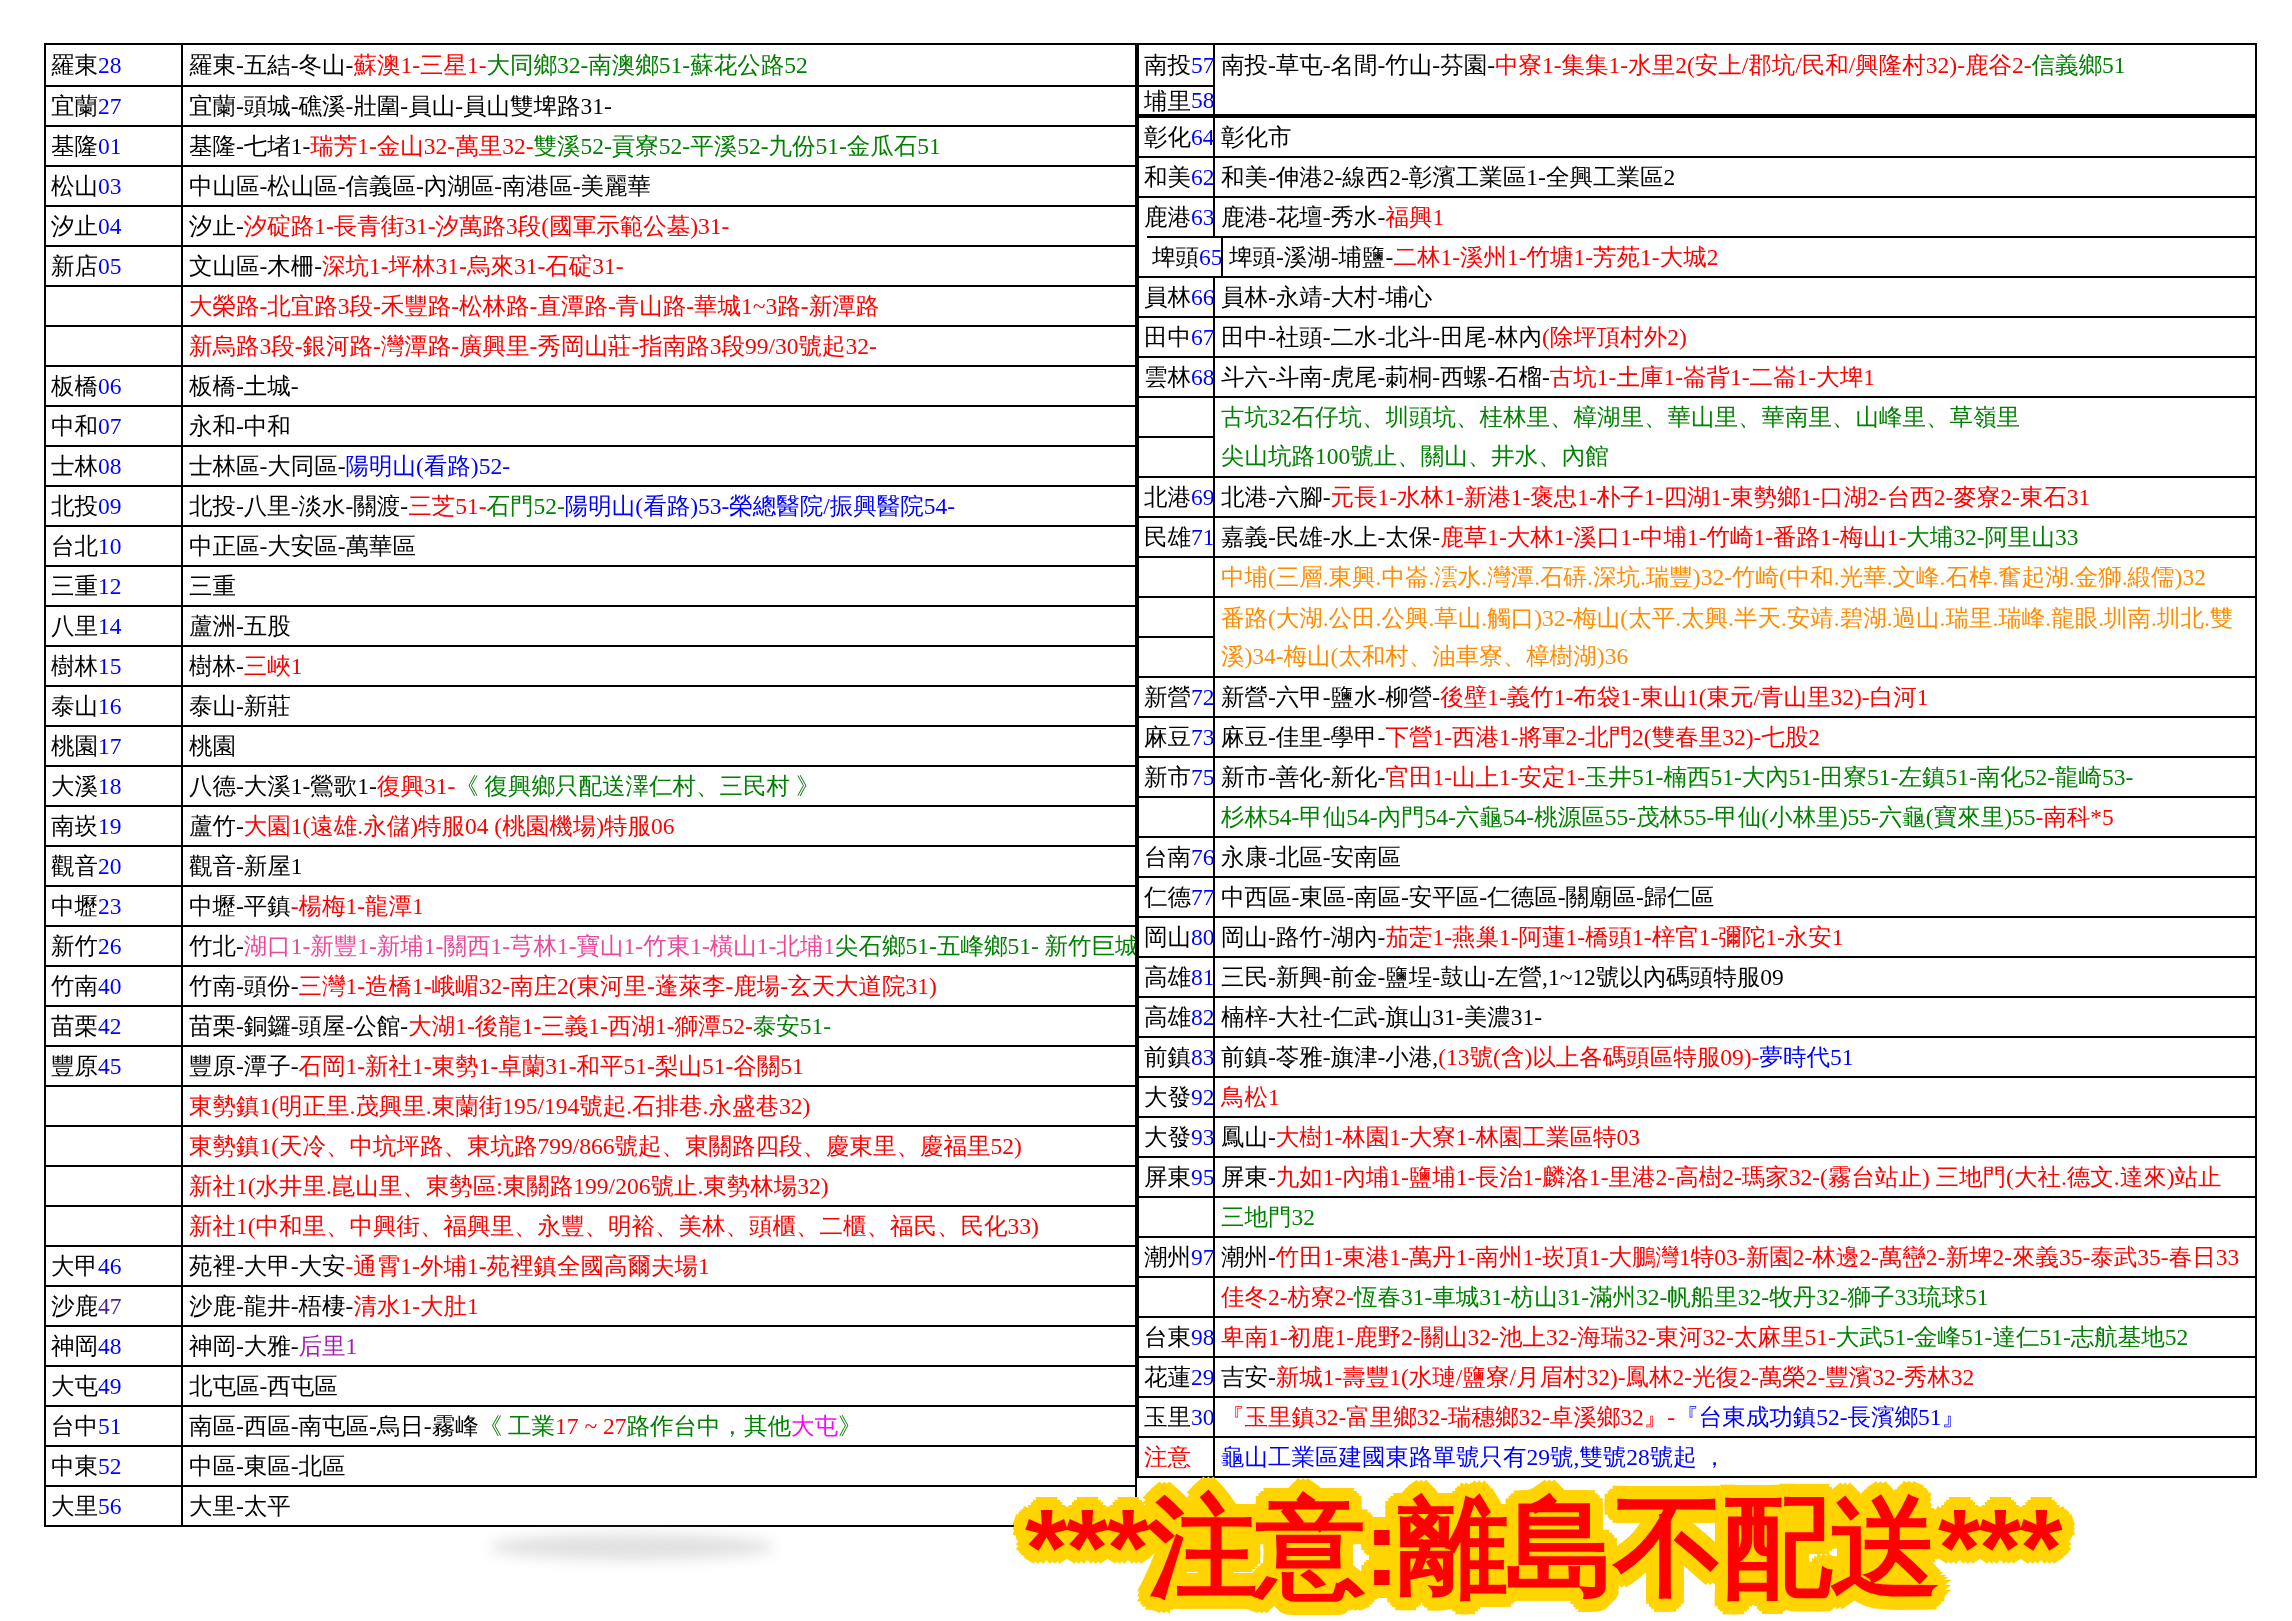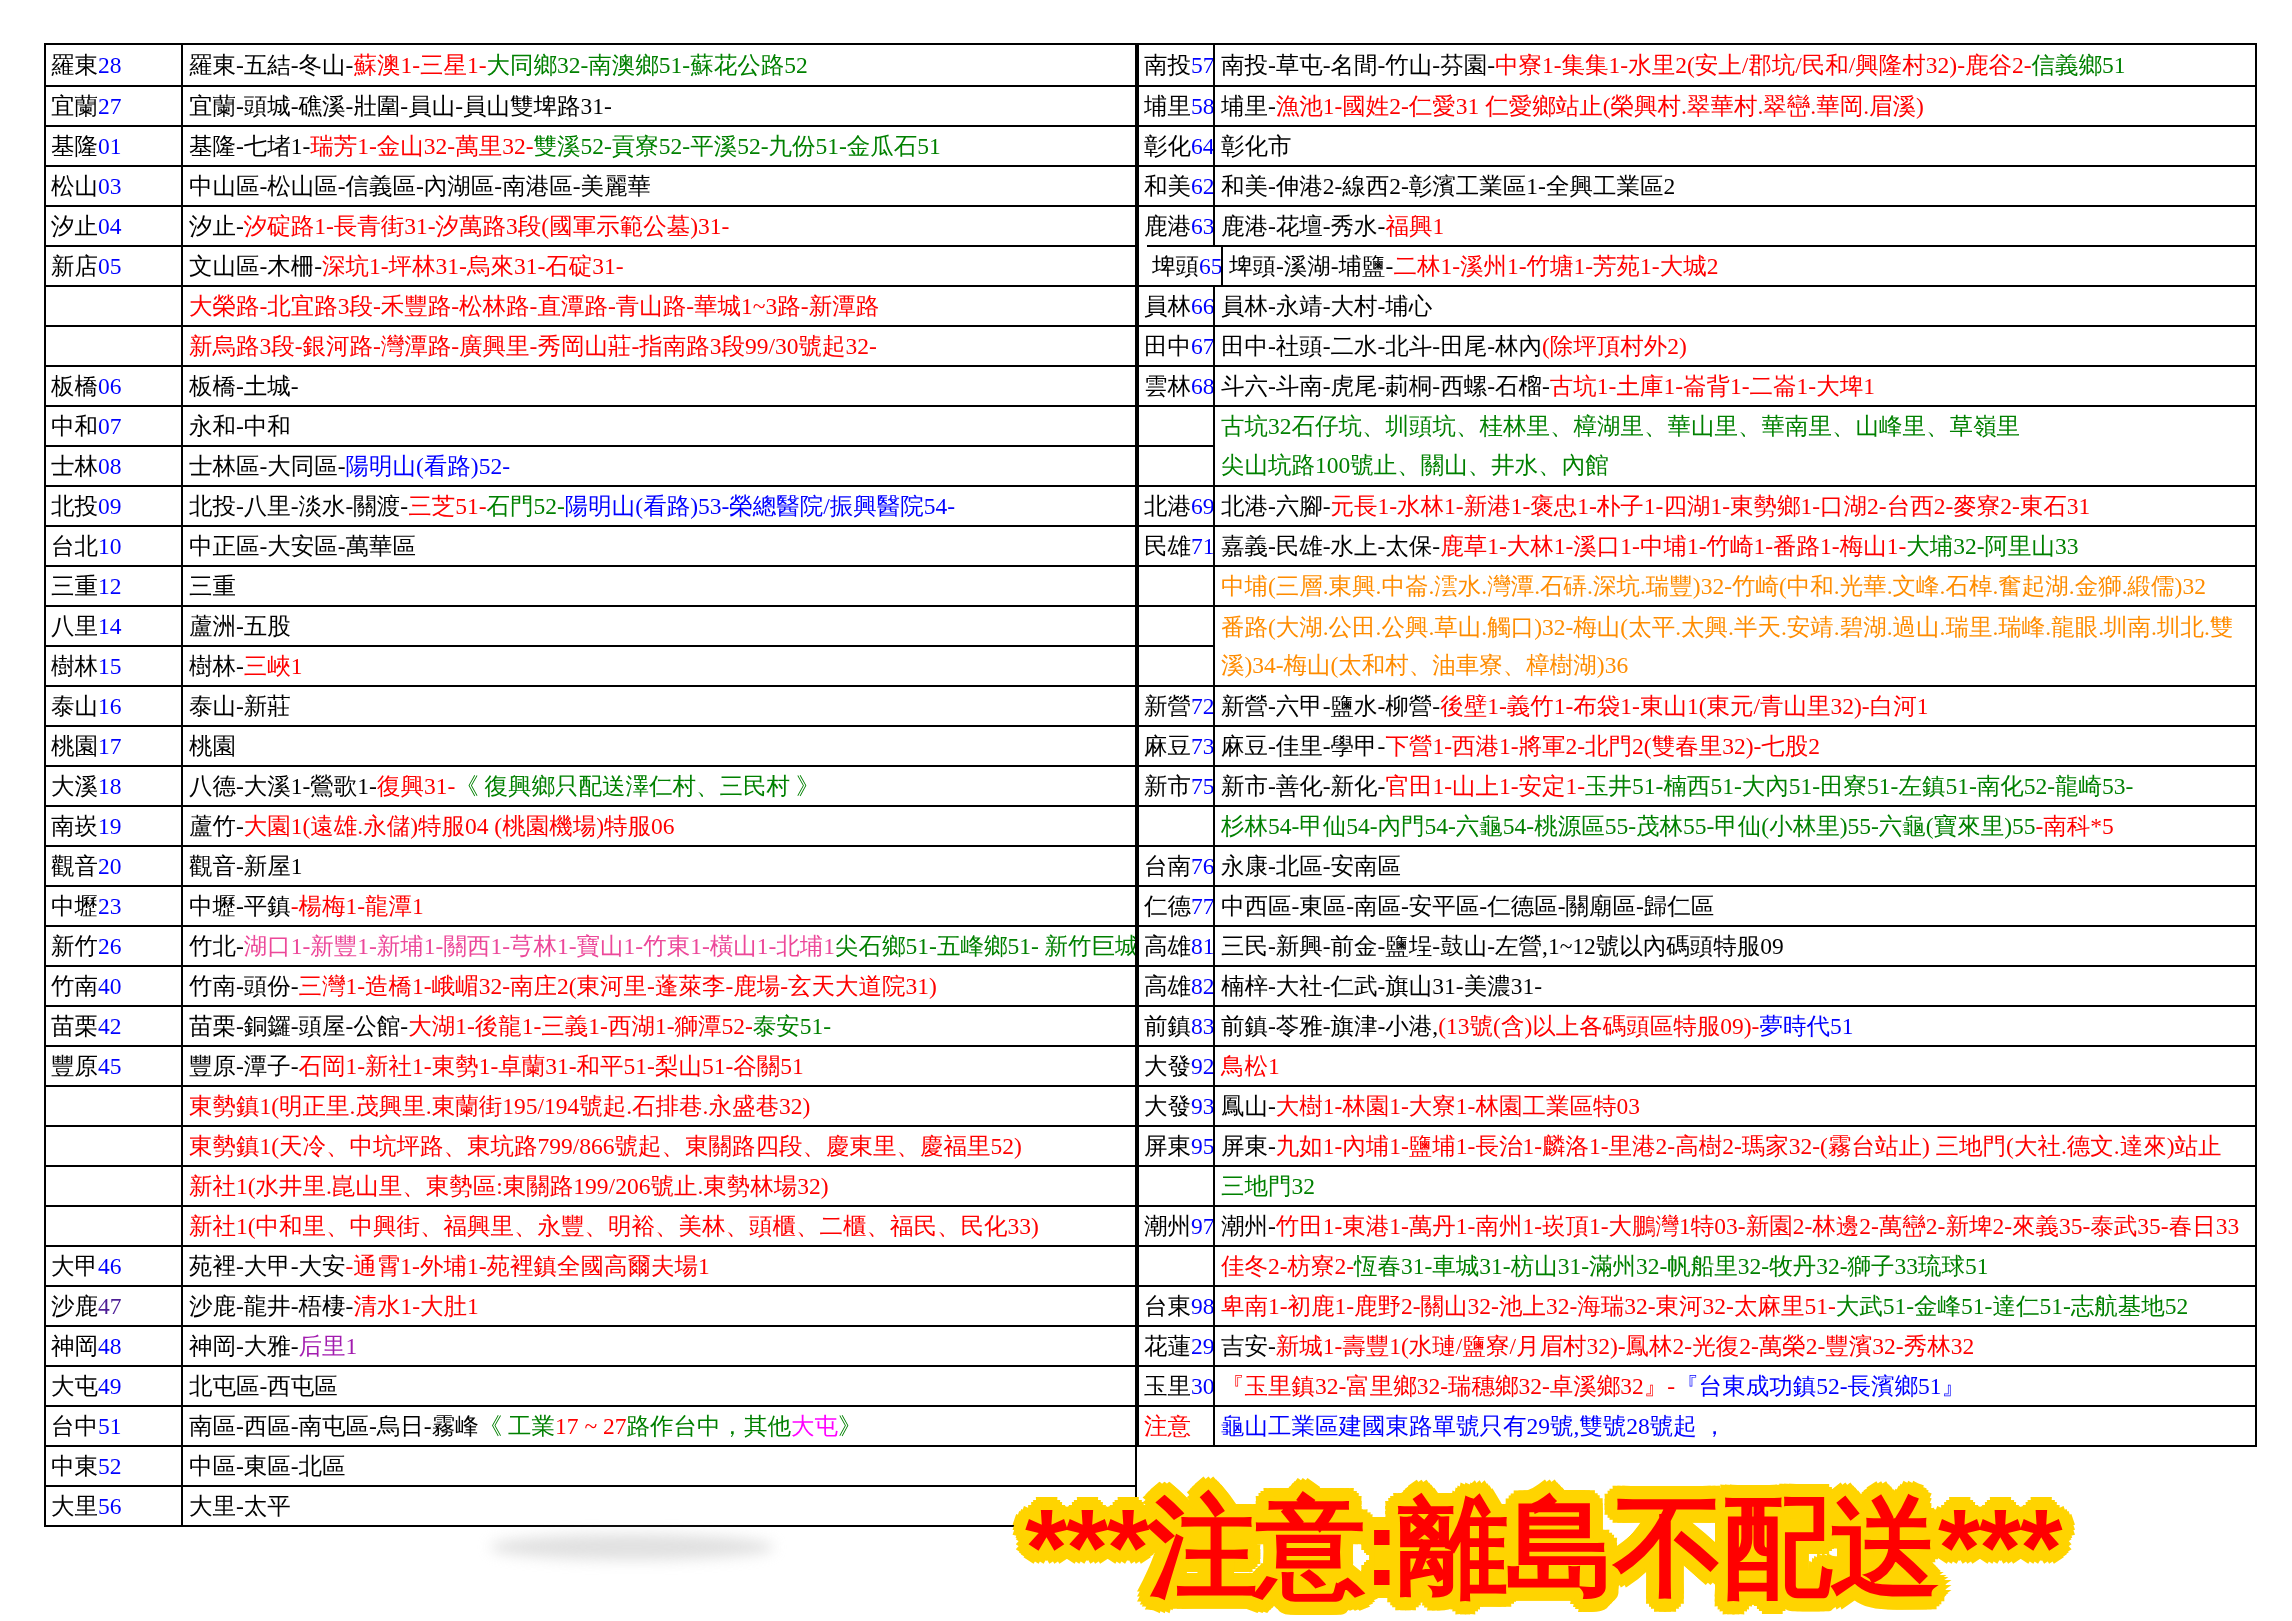"埔里" div.trow { flex-direction: none -> column; height: 40px -> 31px }
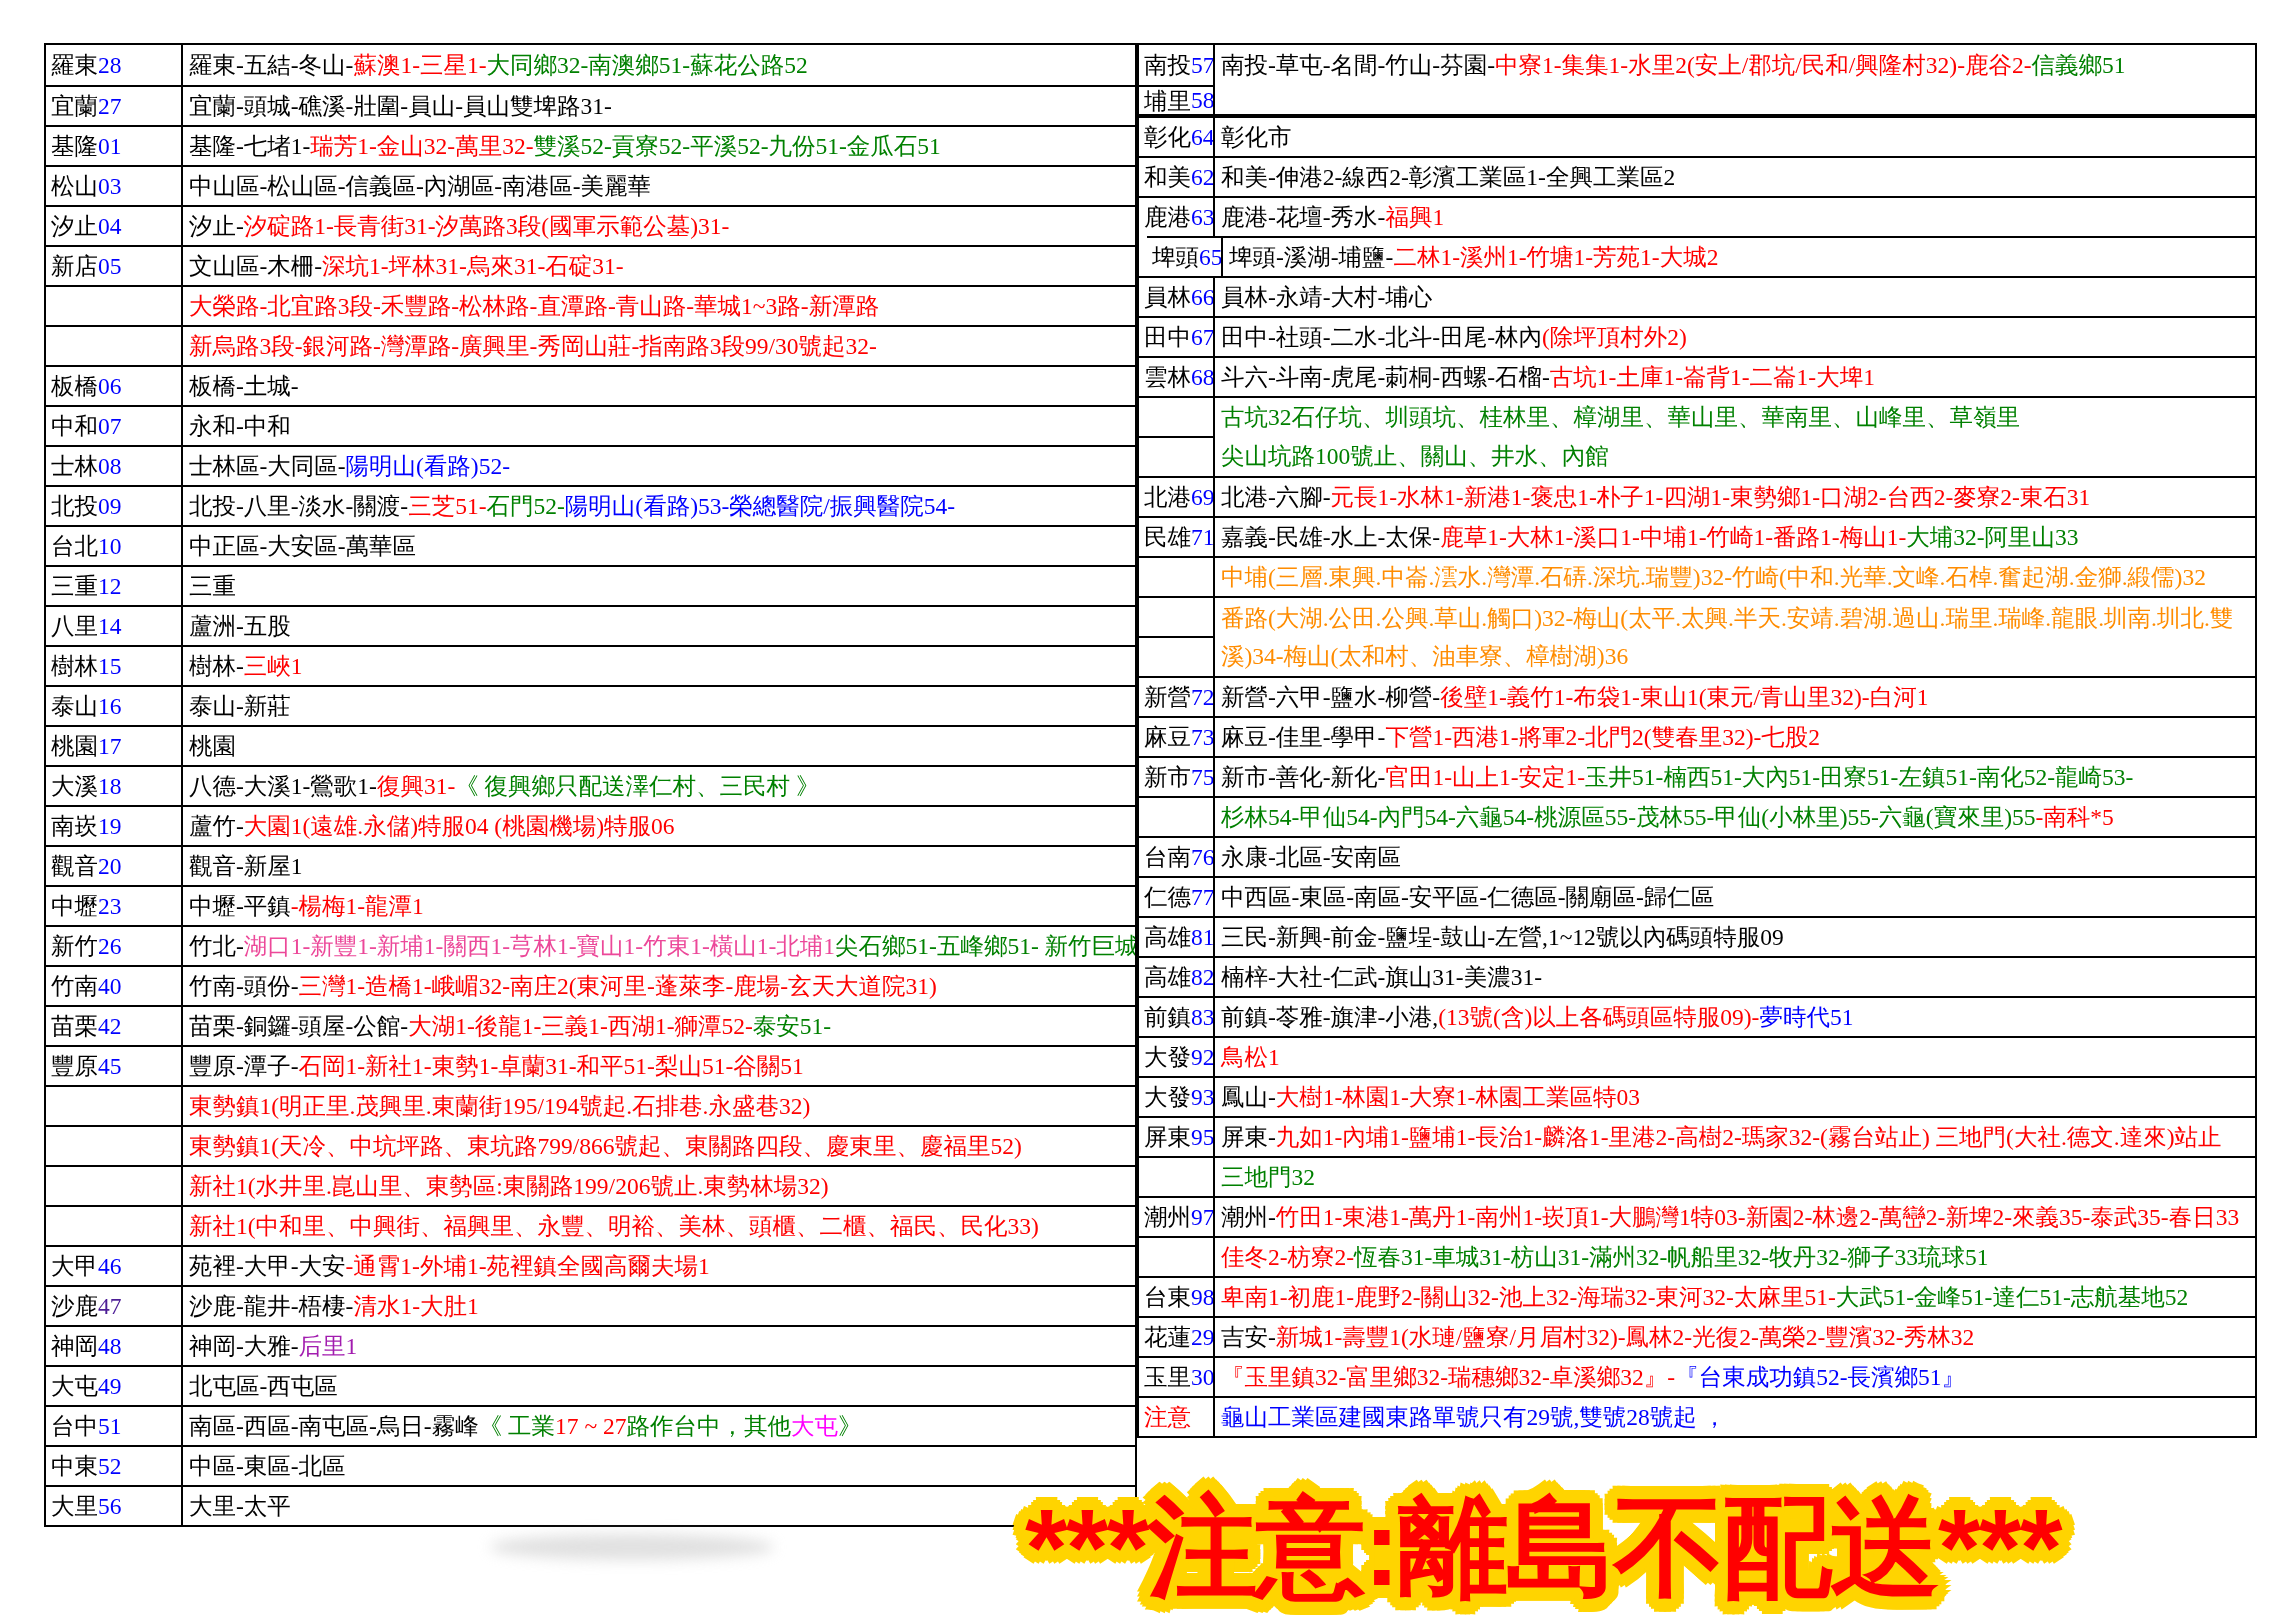"岡山" div.trow { html: none -> <div> <div> <span>岡山</span> <span>80</span> </div> <div> <span>岡山-路竹-湖內-</span> <span>茄萣1-燕巢1-阿蓮1-橋頭1-梓官1-彌陀1-永安1</span> </div> </div> }
